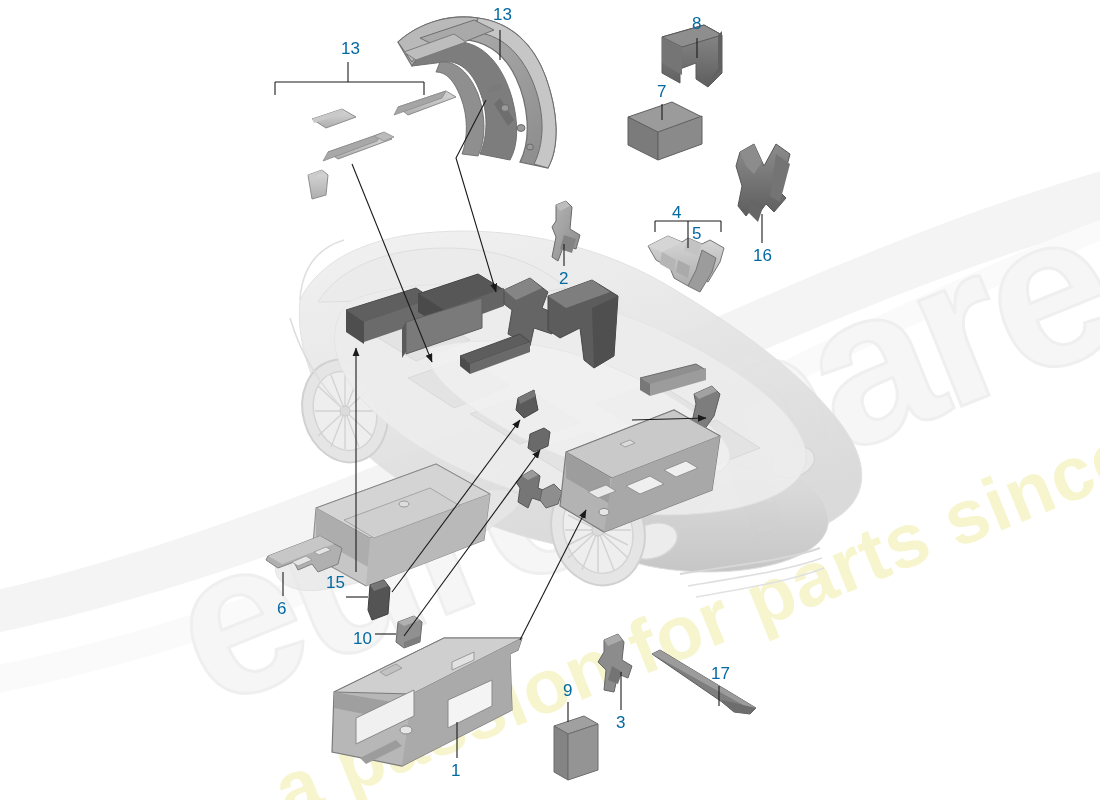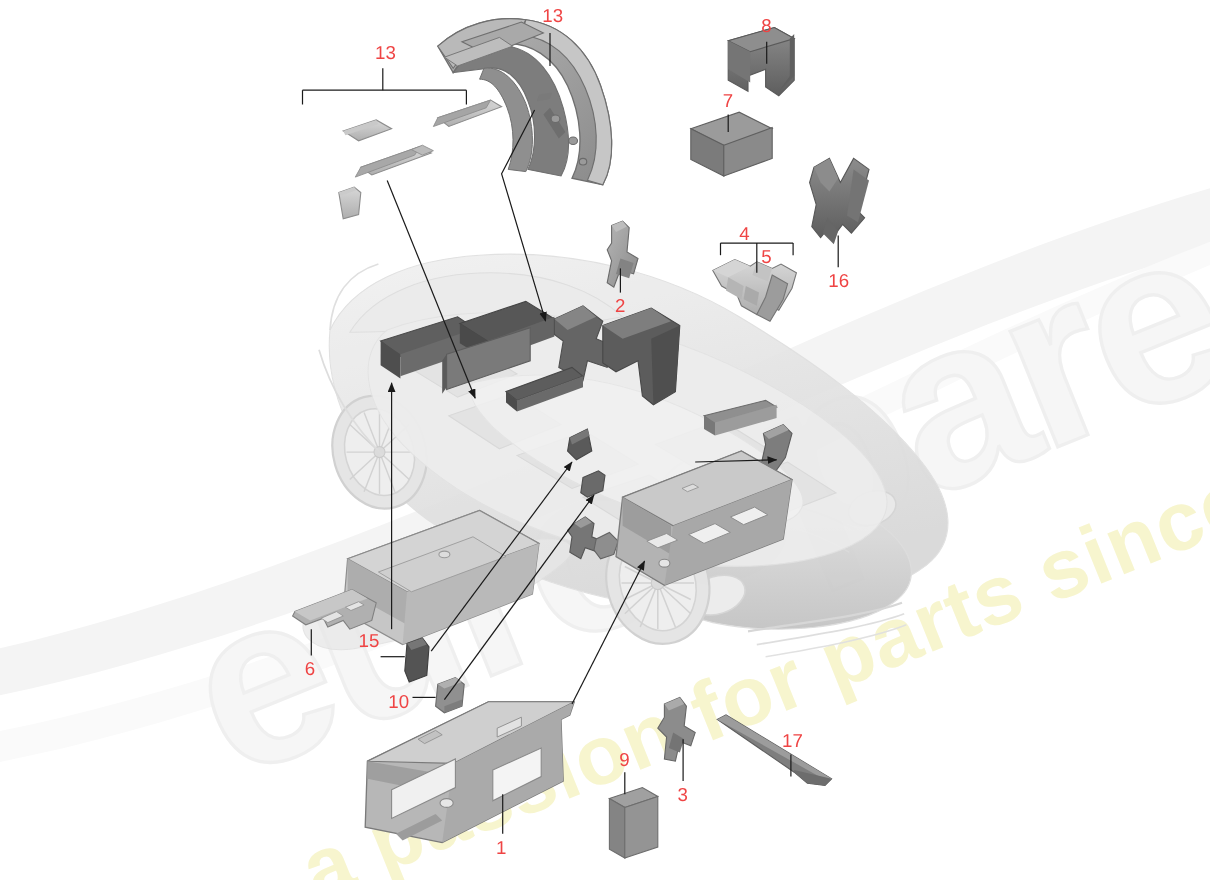"13" .callout { color: #ef4444 -> #0369a1 }
